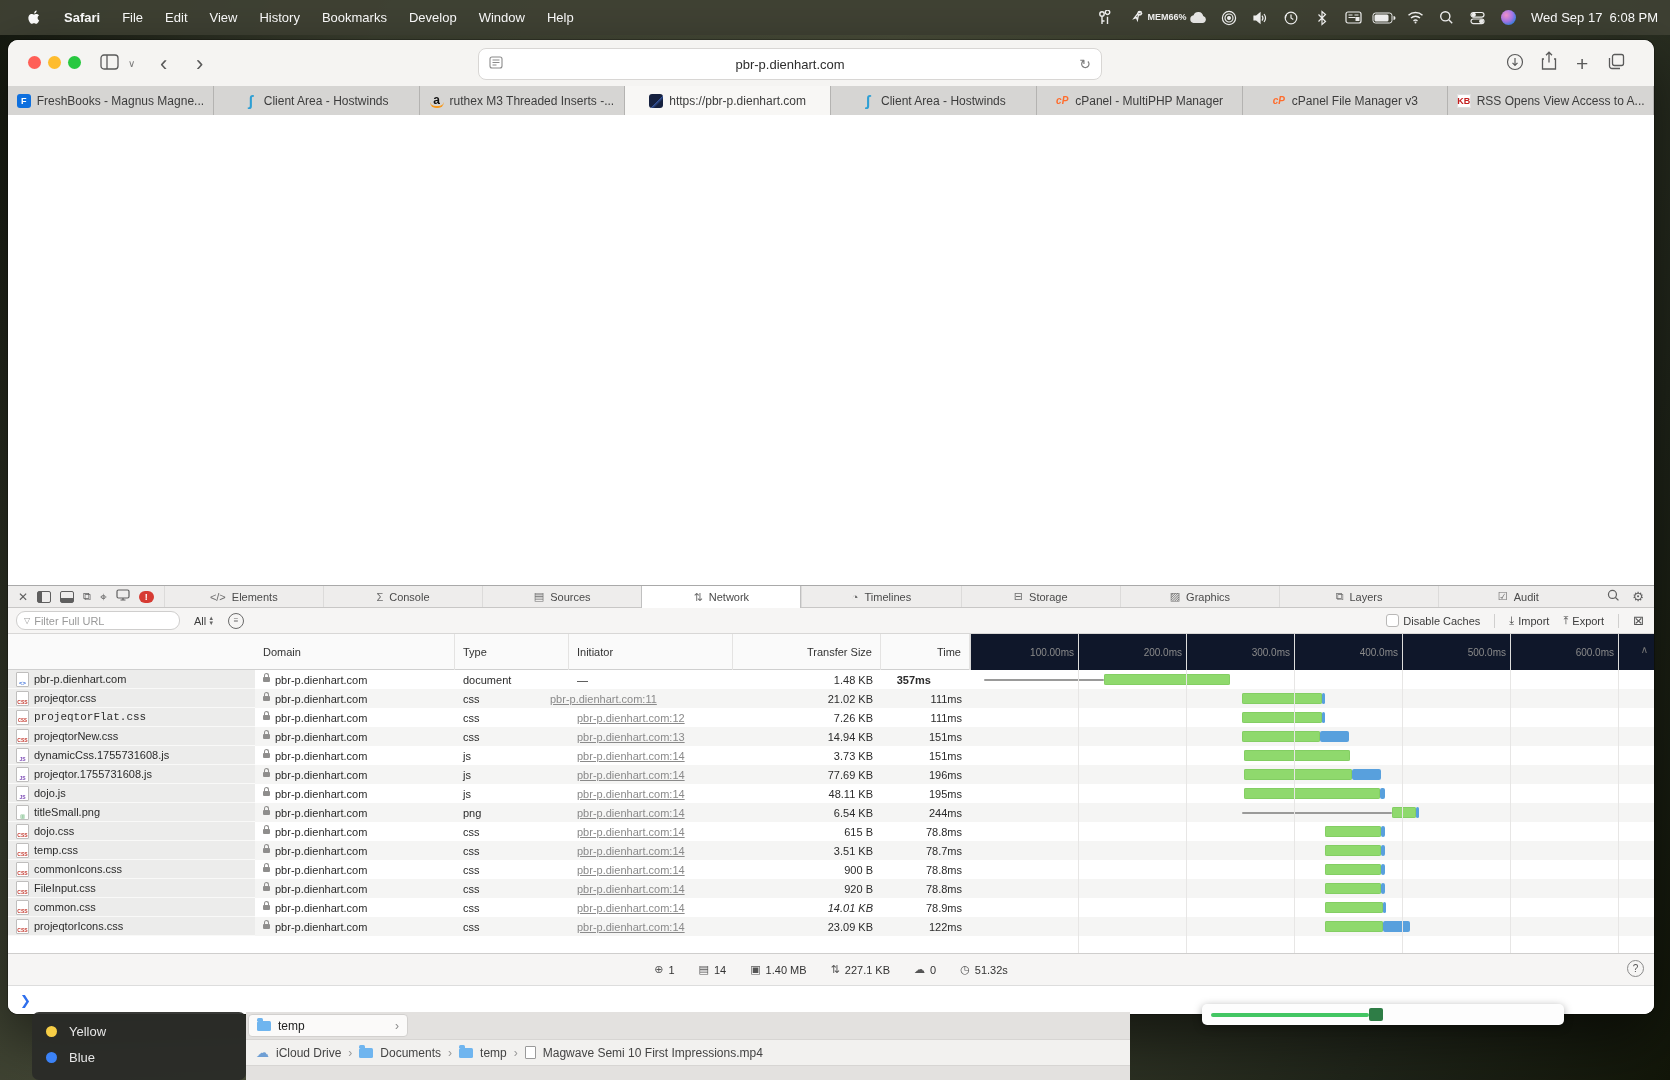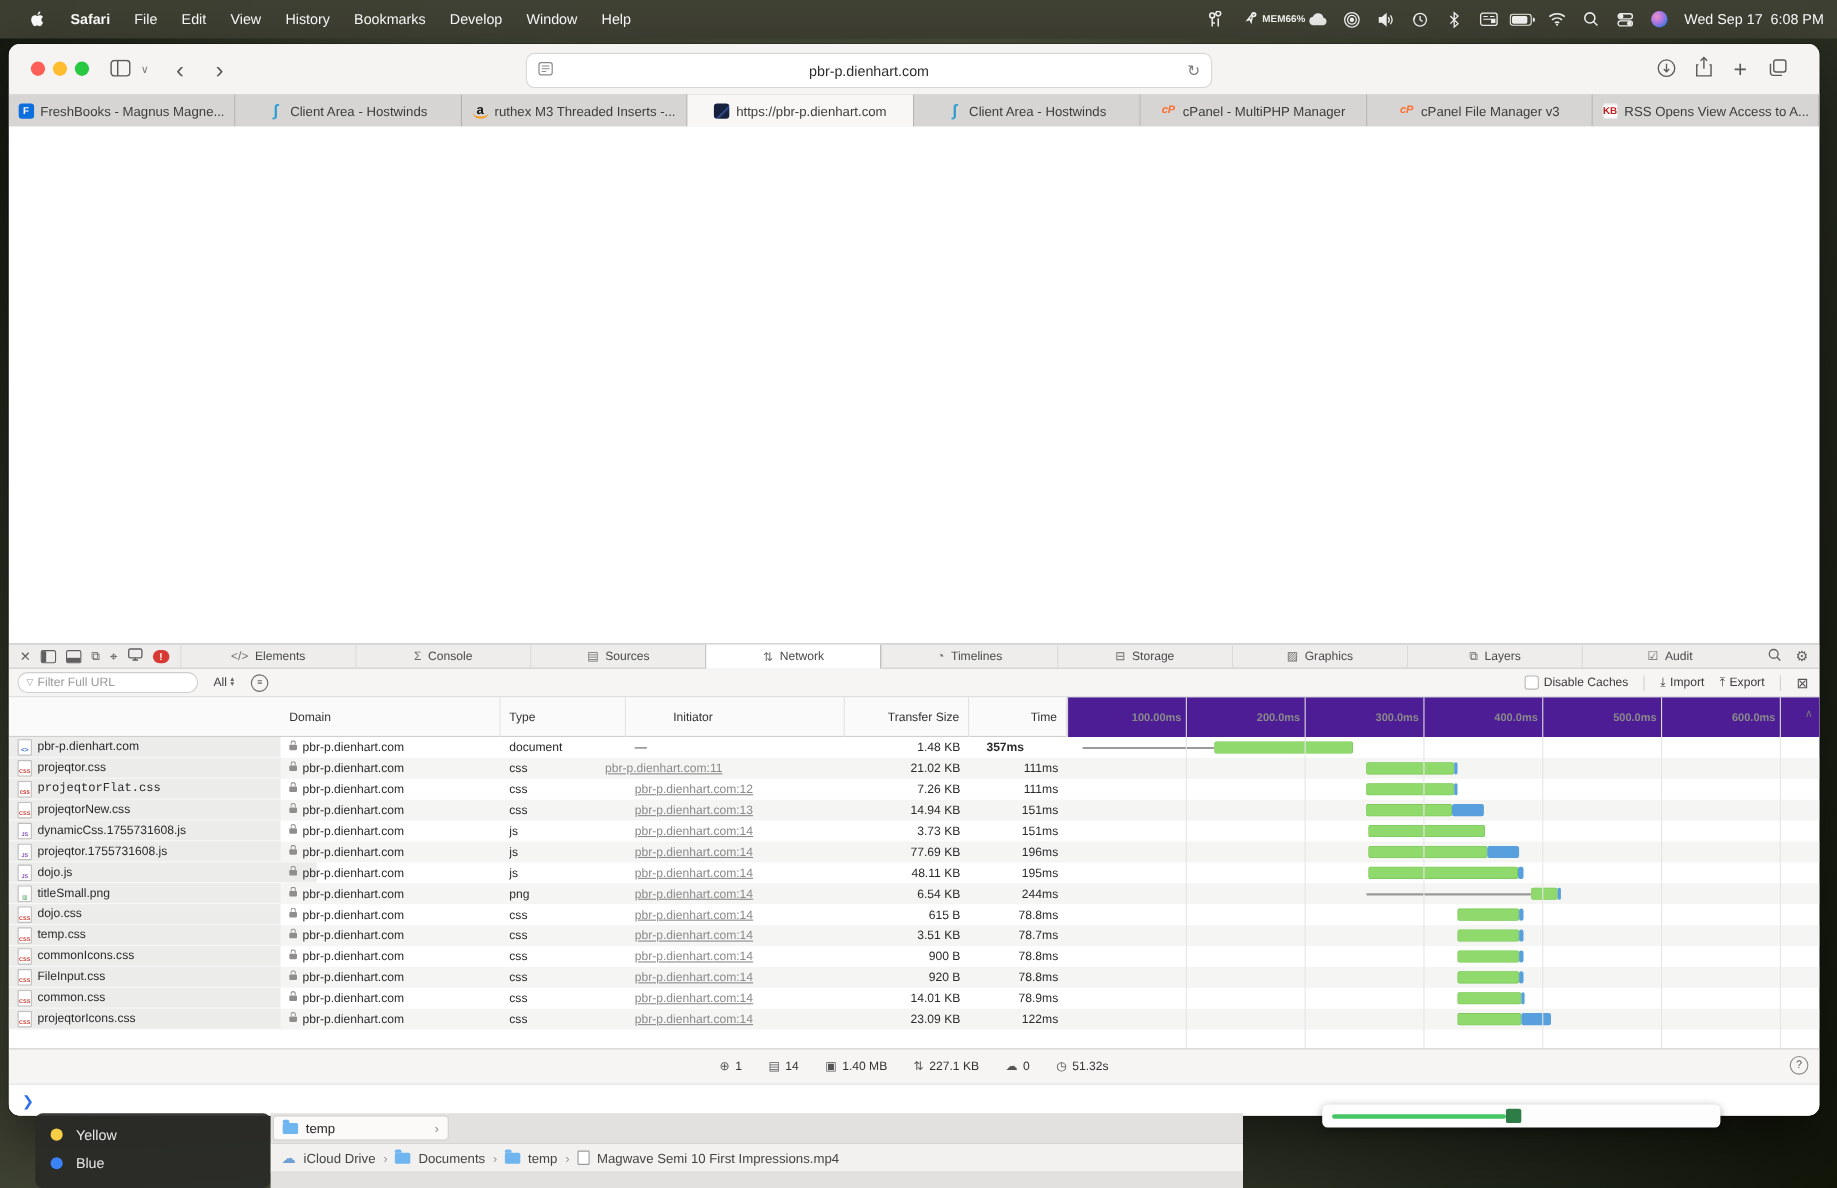"Initiator" div.hcell { margin-left: 35px -> none }
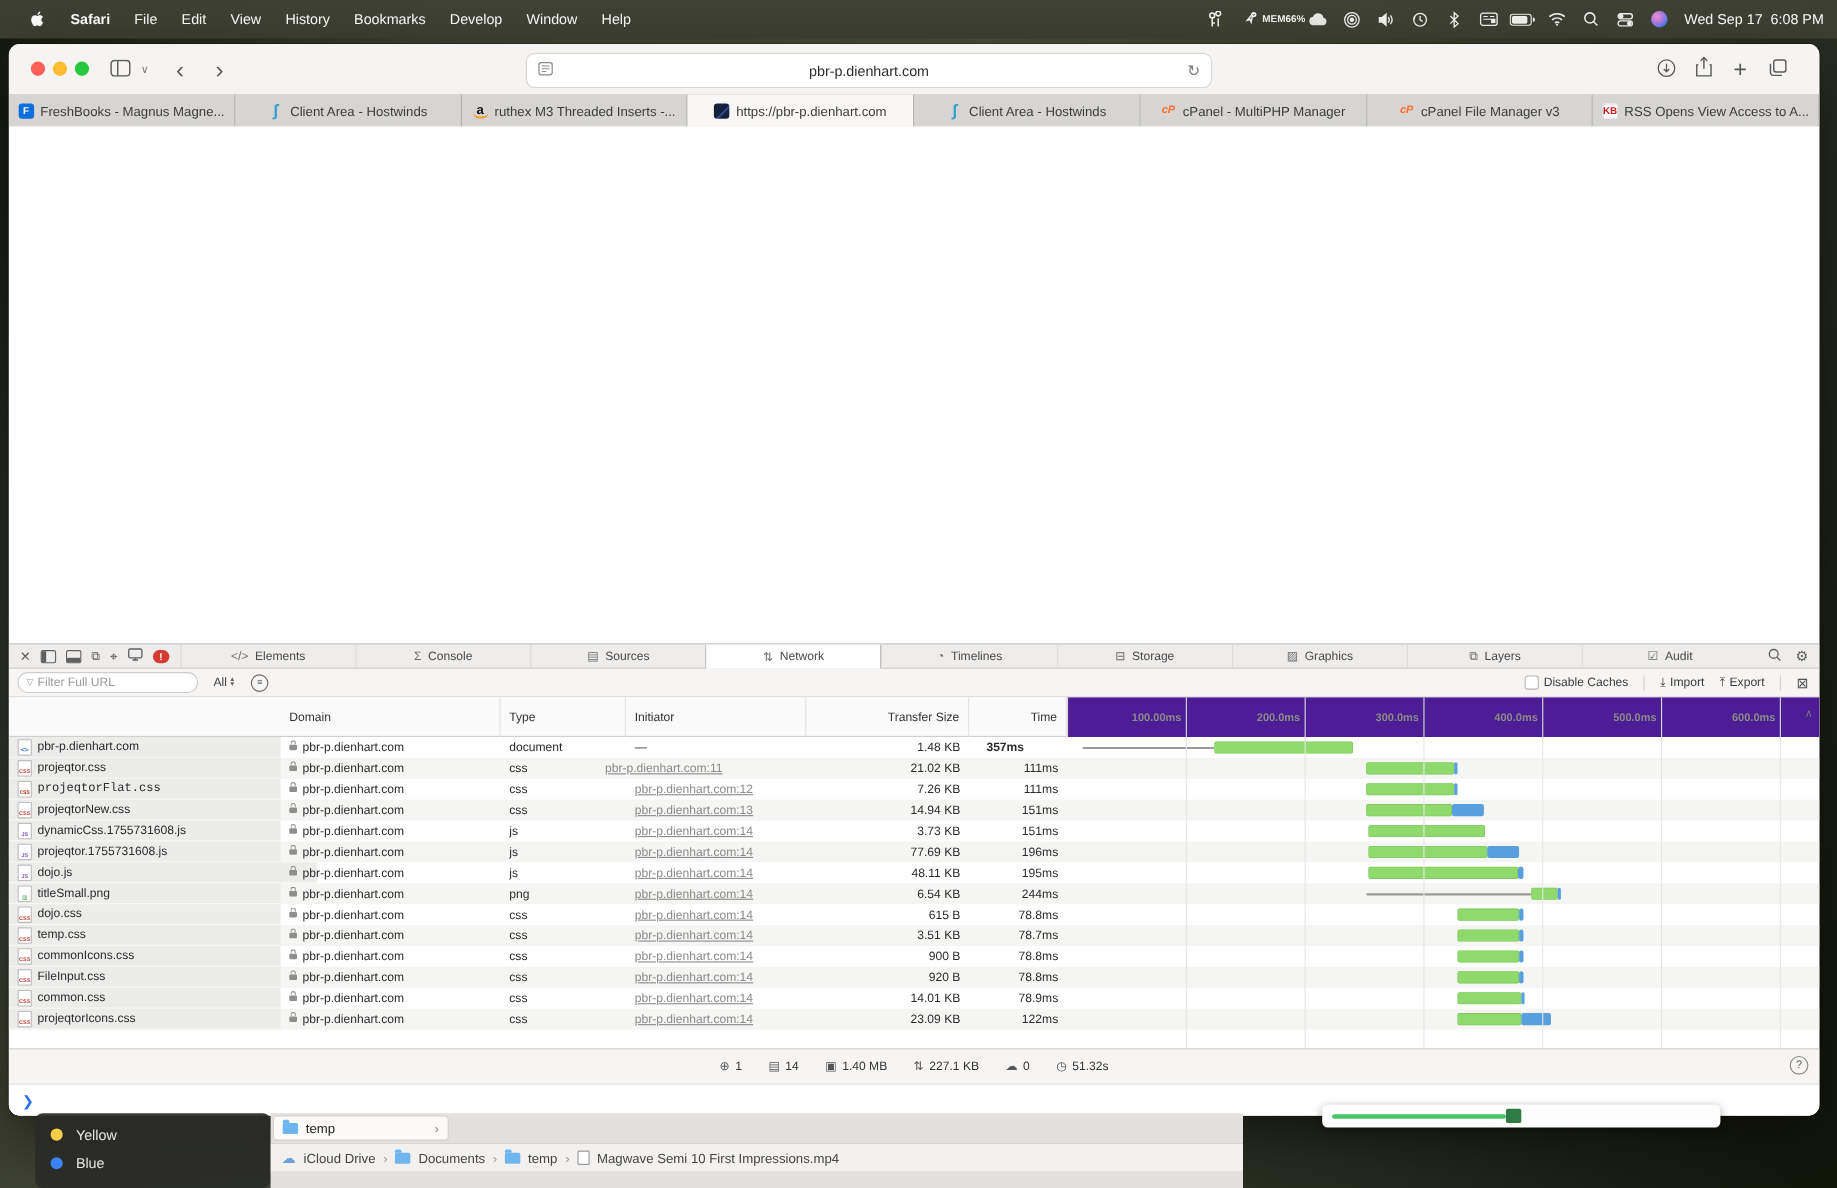"100.00ms" #ruler-head { background: #4c1d95 -> #0f172a; font-weight: bold -> none }
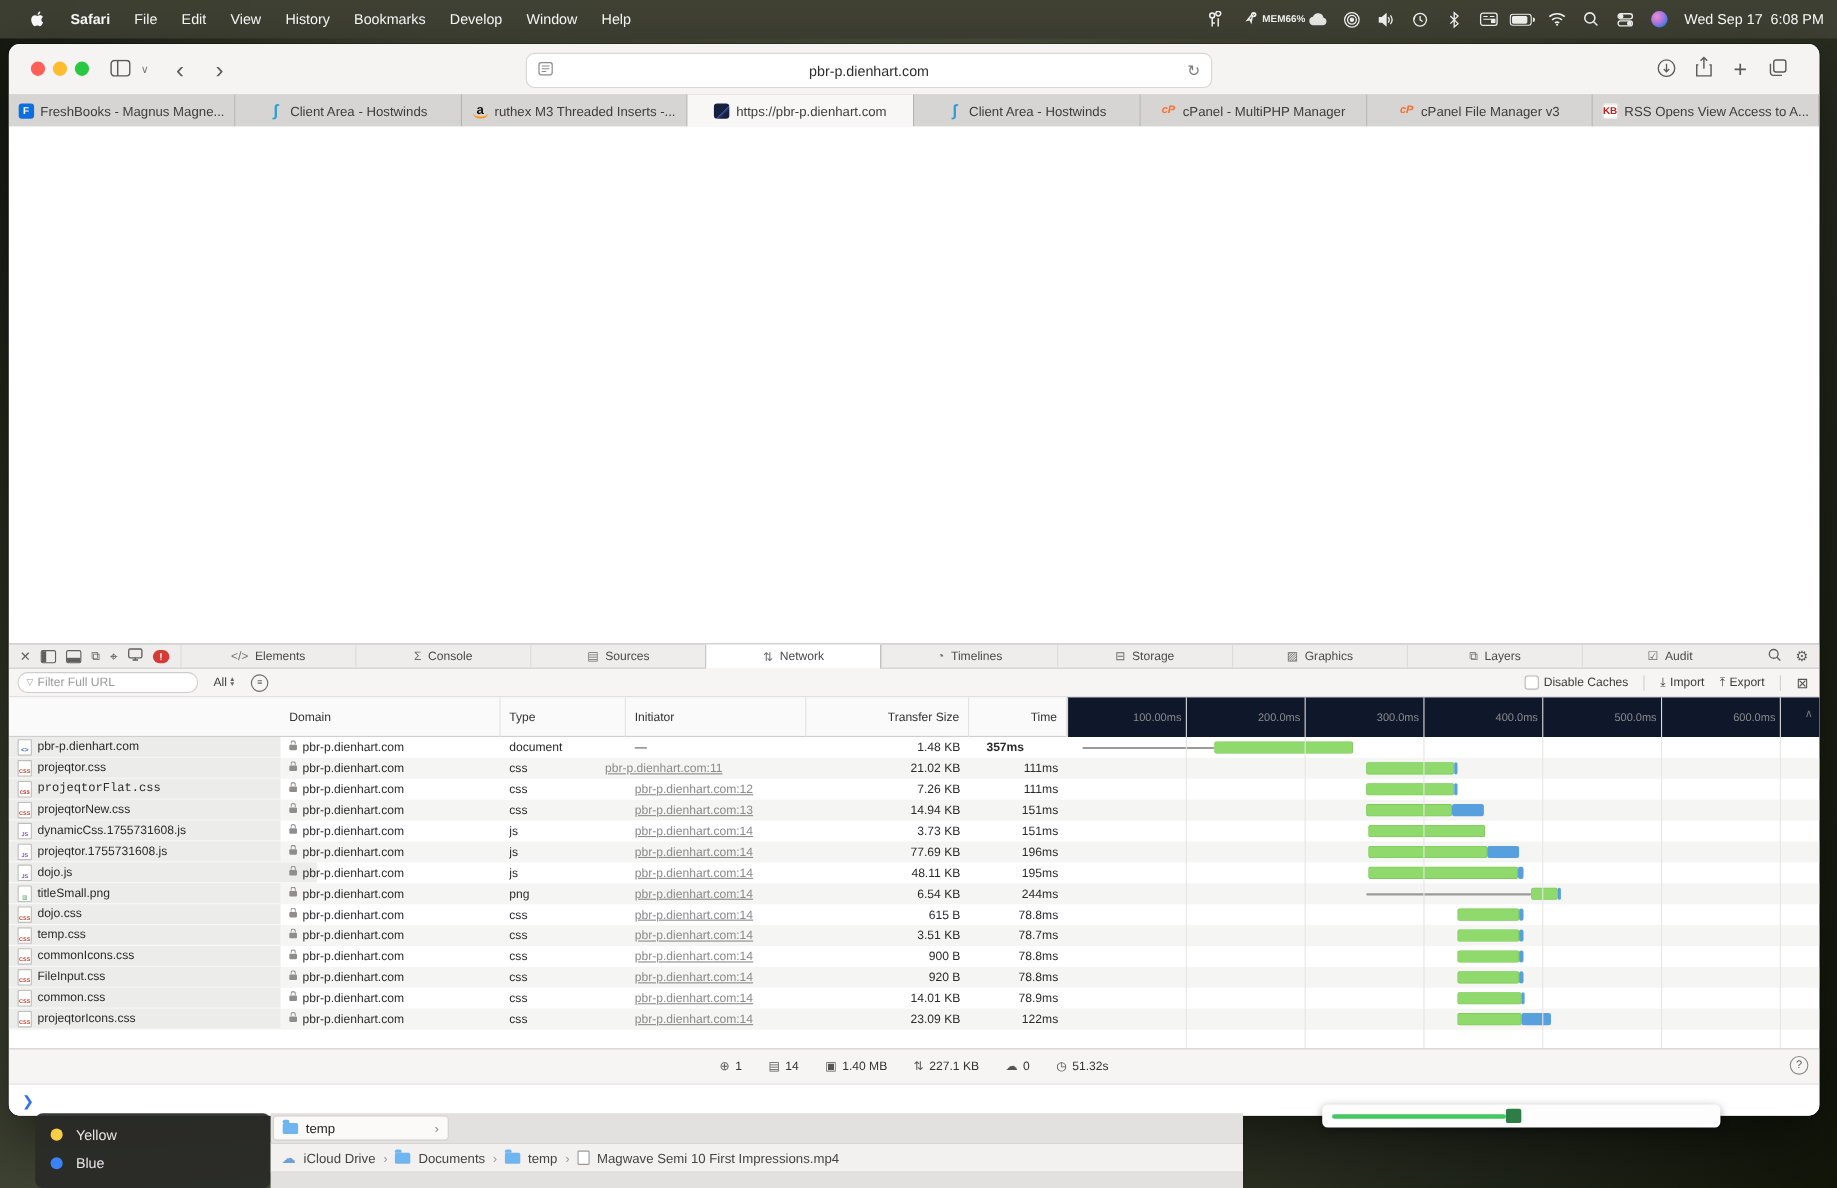"dojo.js" div.cell { width: 280px -> 247px }
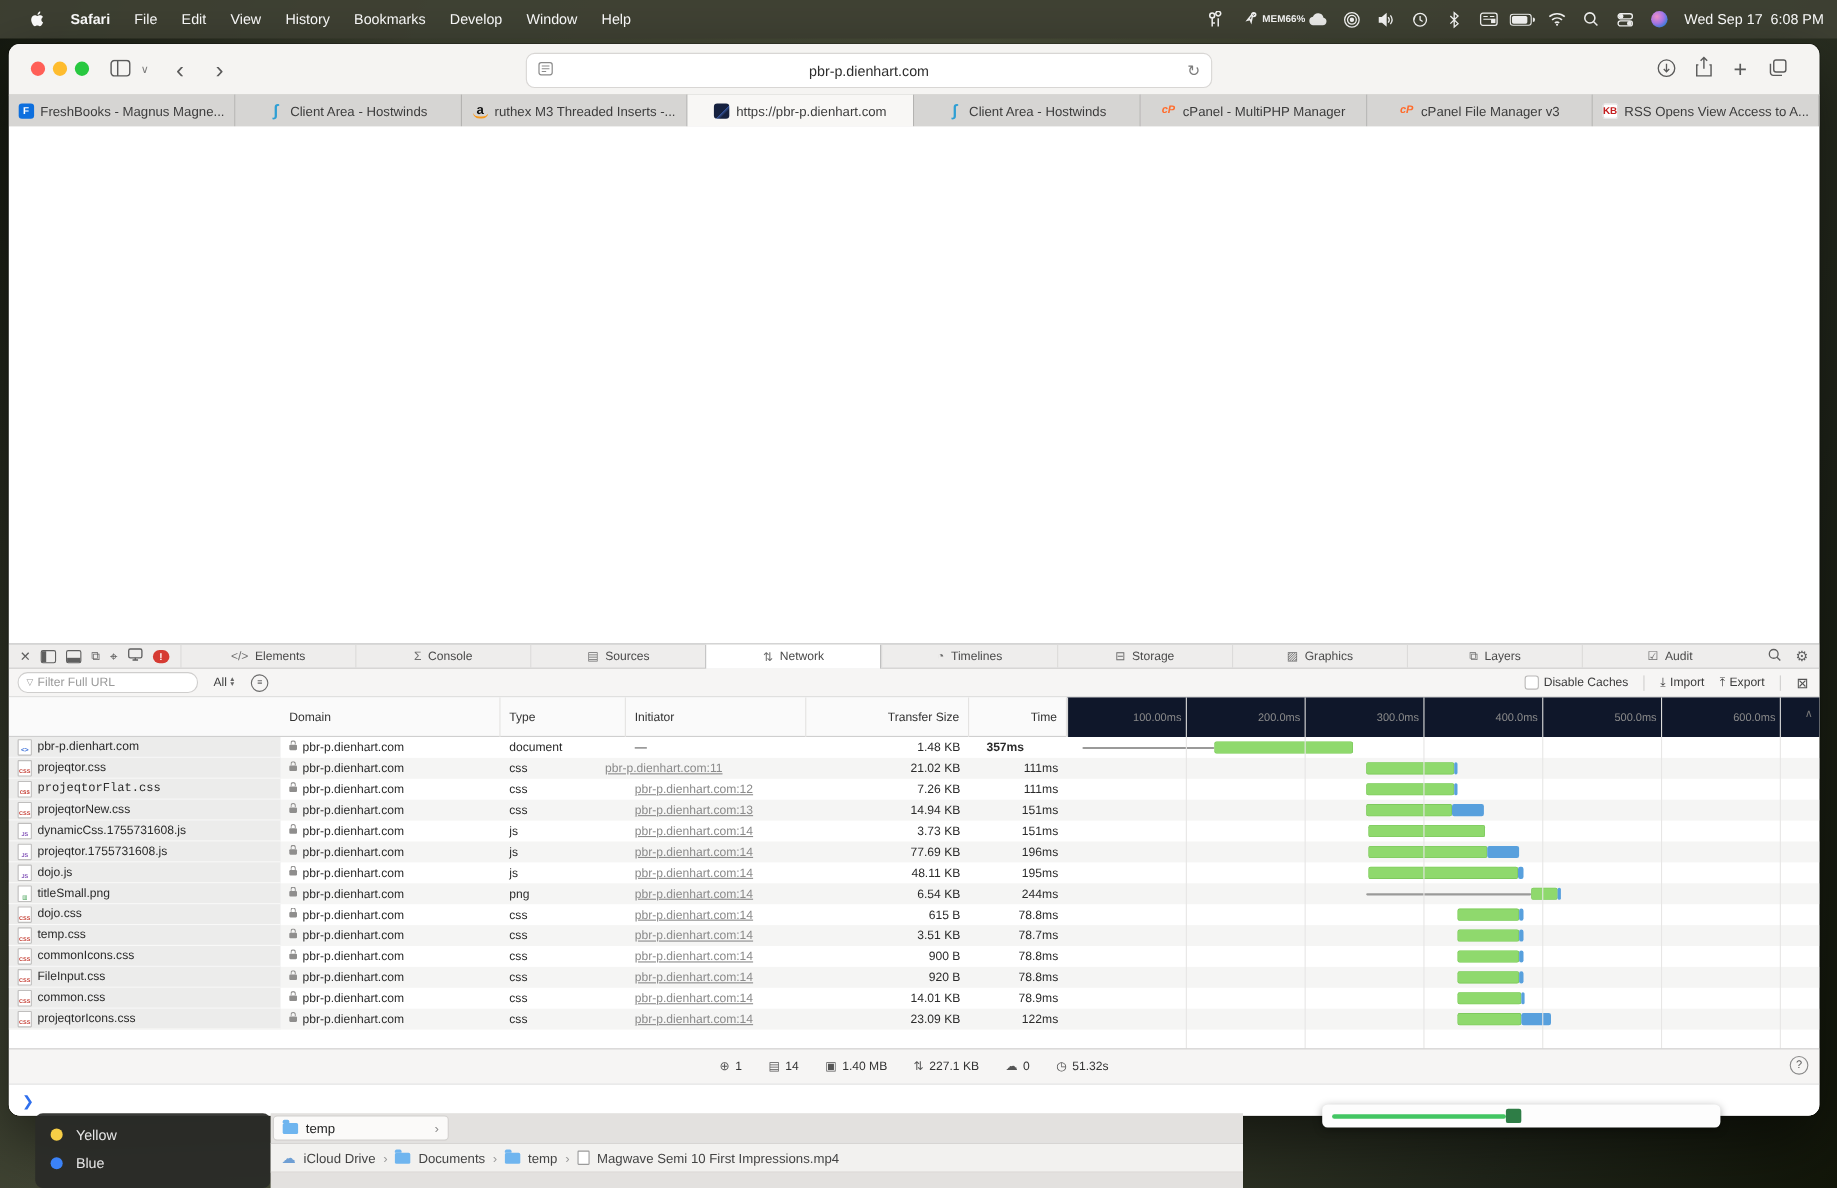"14.01 KB" div.cell { font-style: none -> italic }
